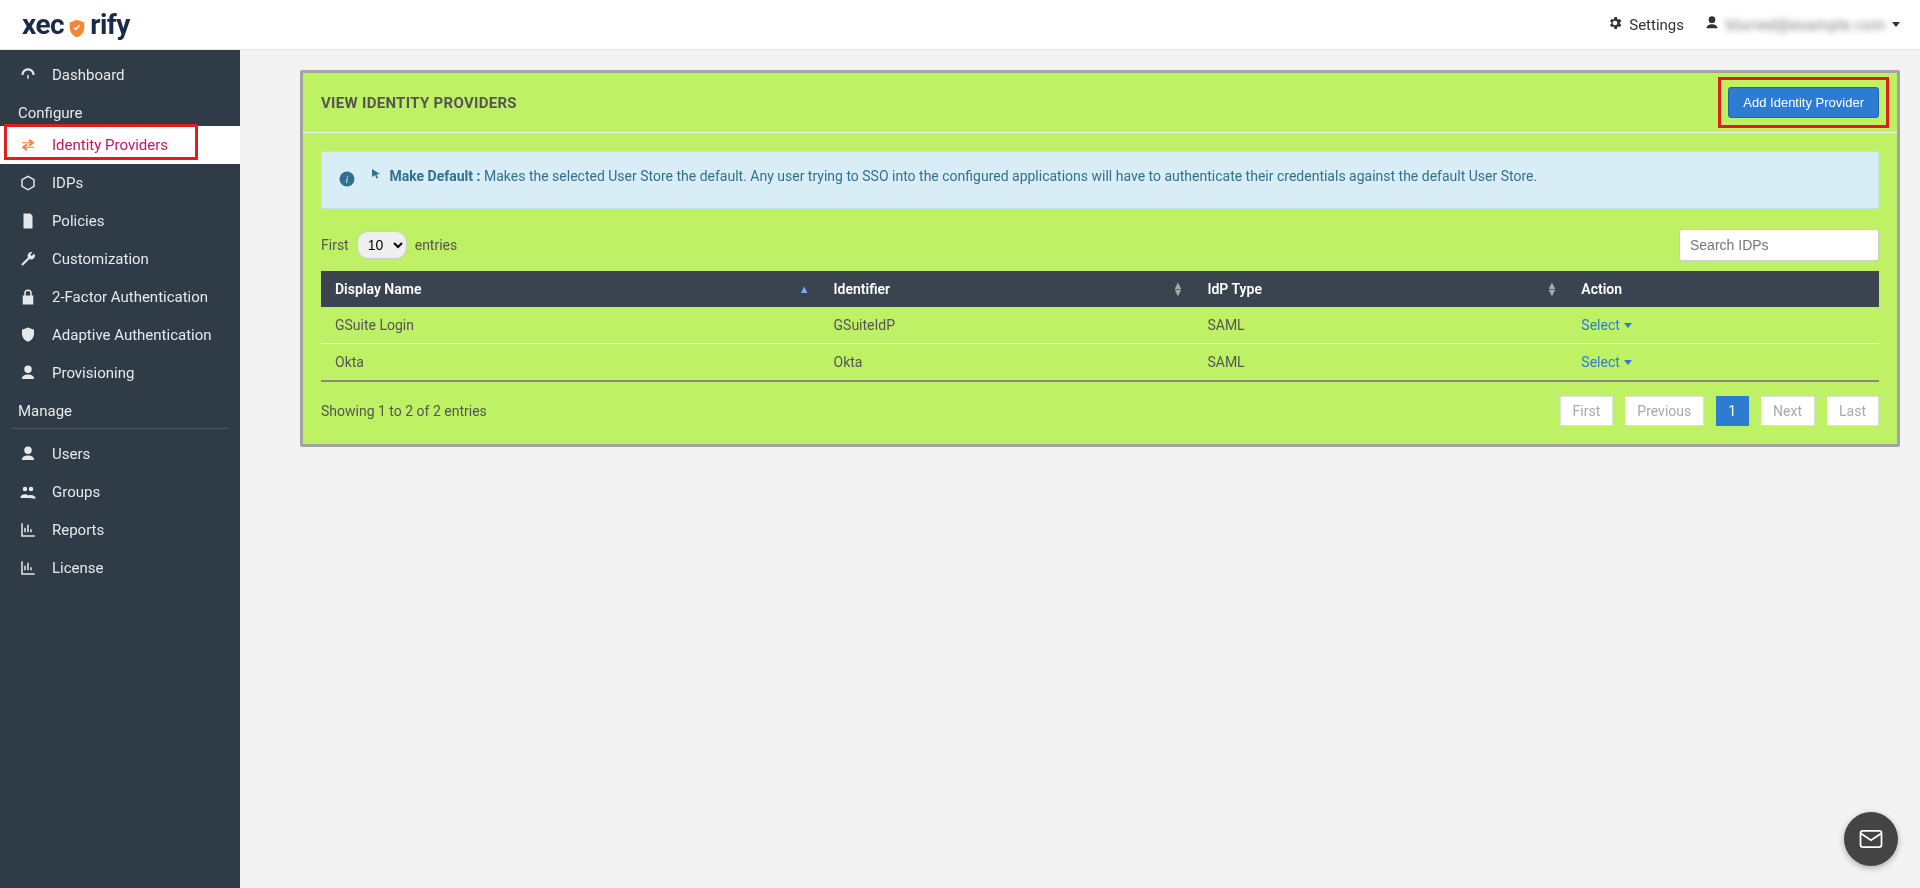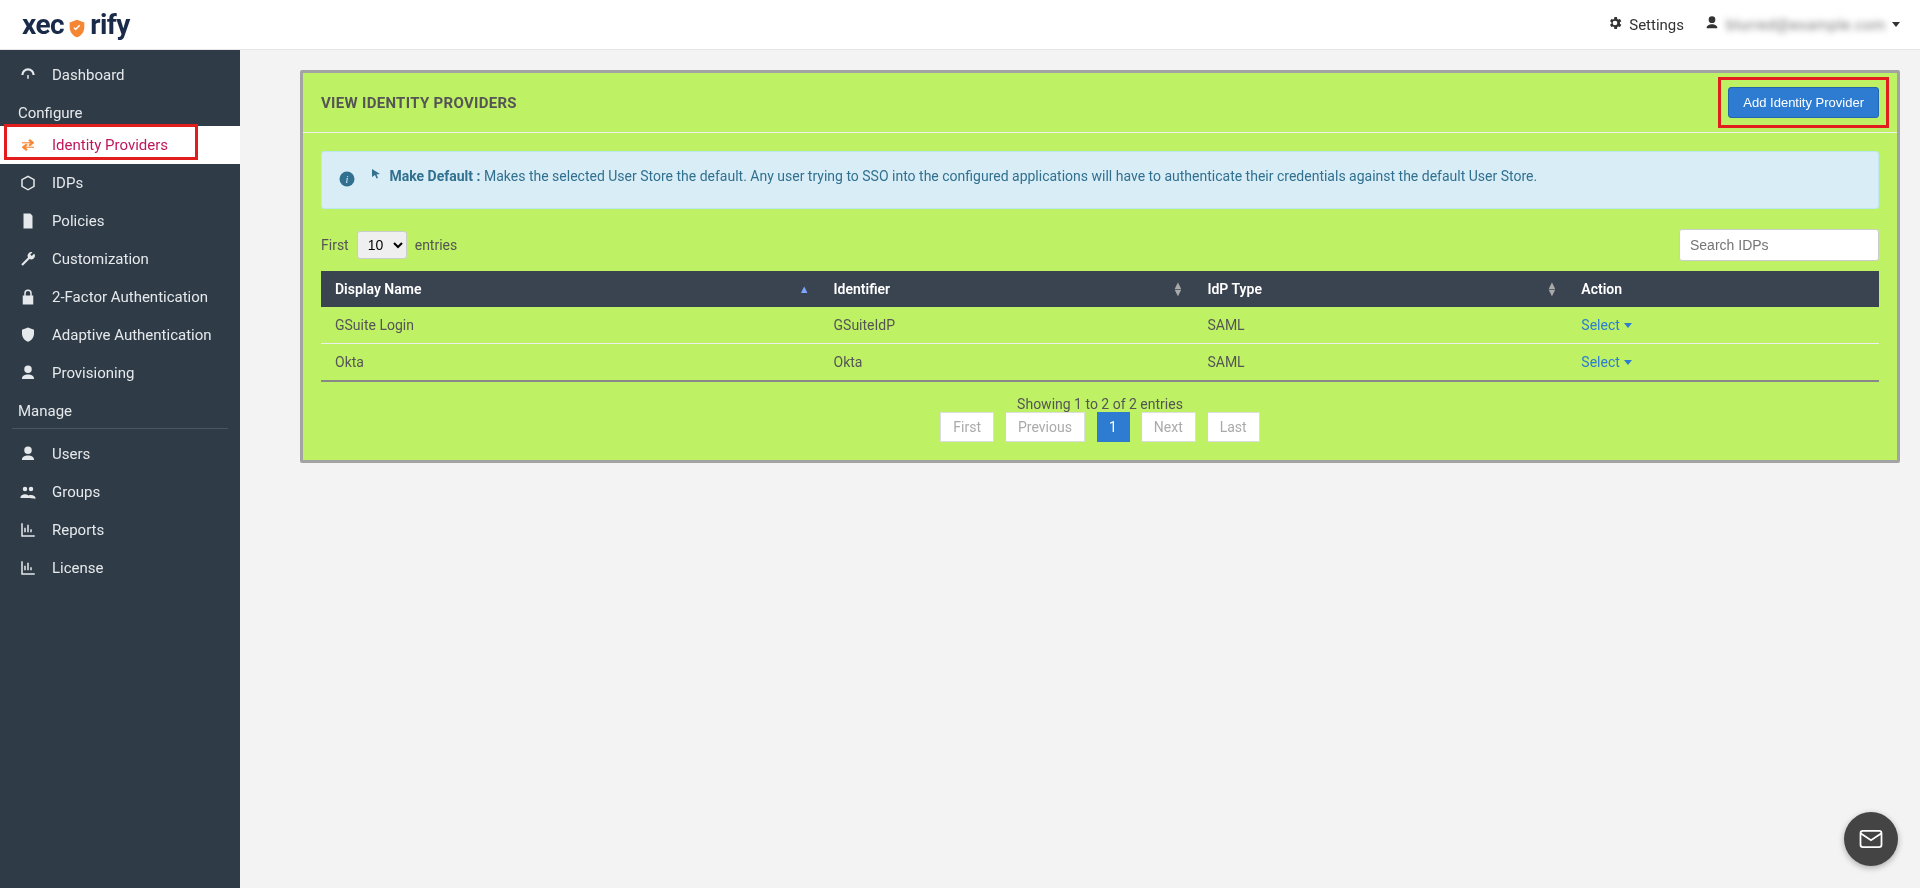"10" .show-entries select { border-radius: 3px -> 11px }
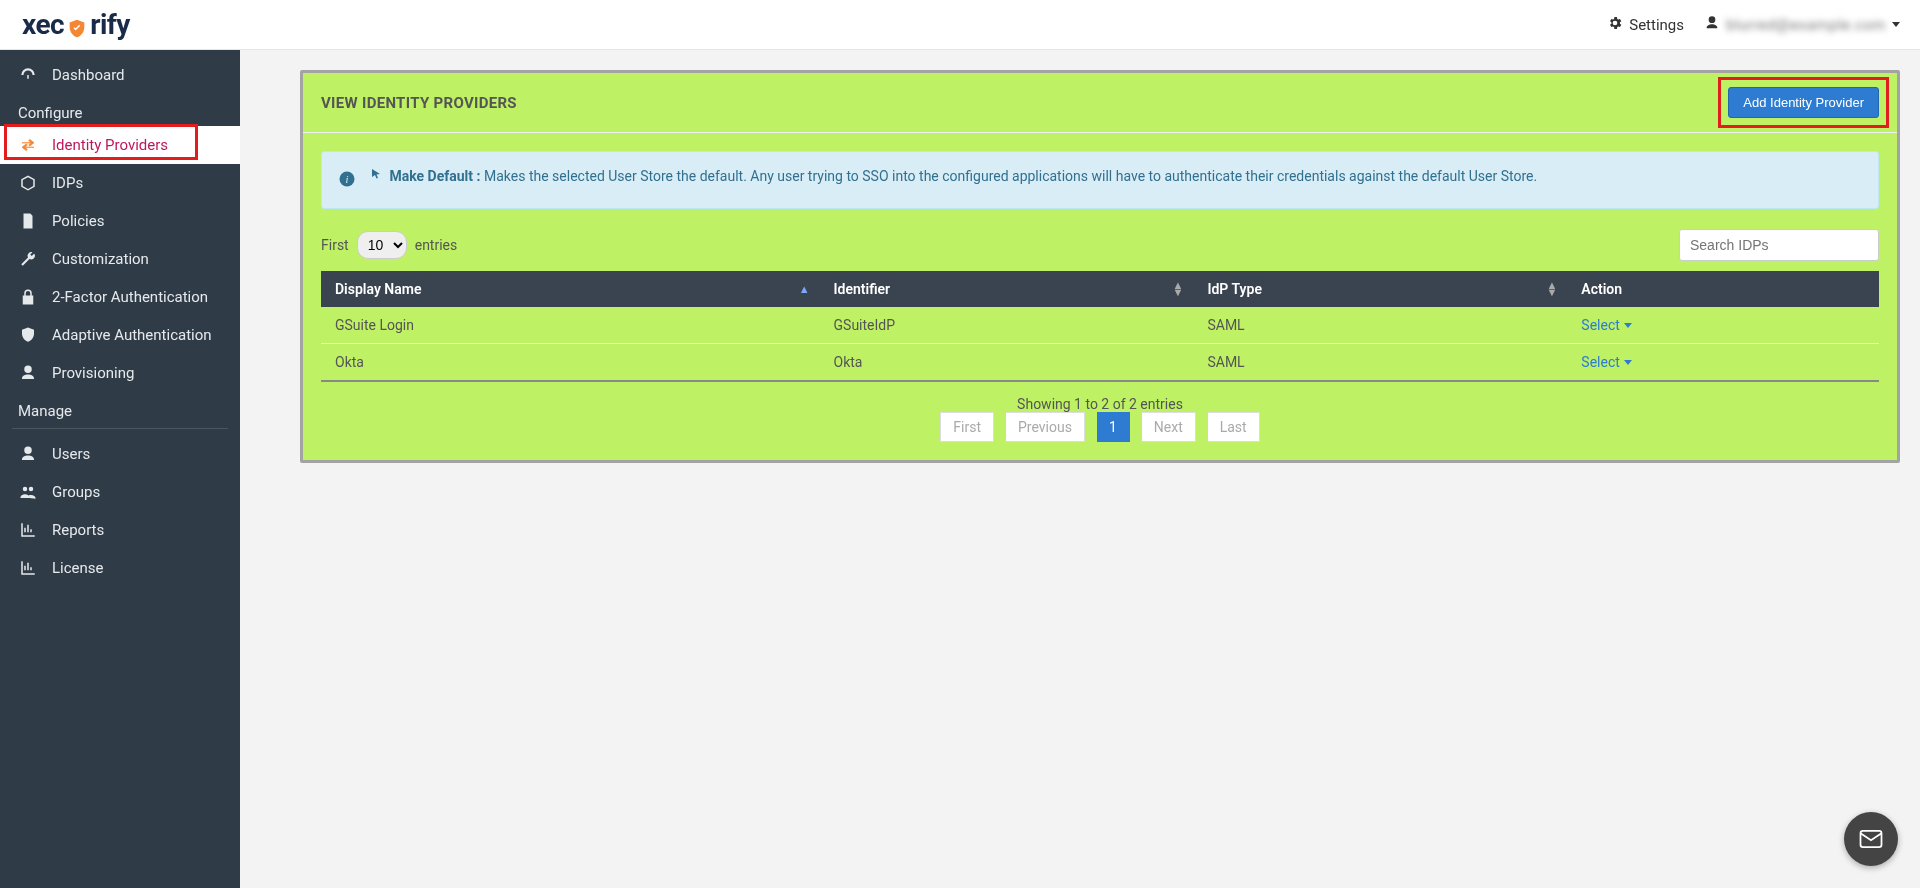"Showing 1 to 2 of" .table-footer { flex-direction: column -> none }
